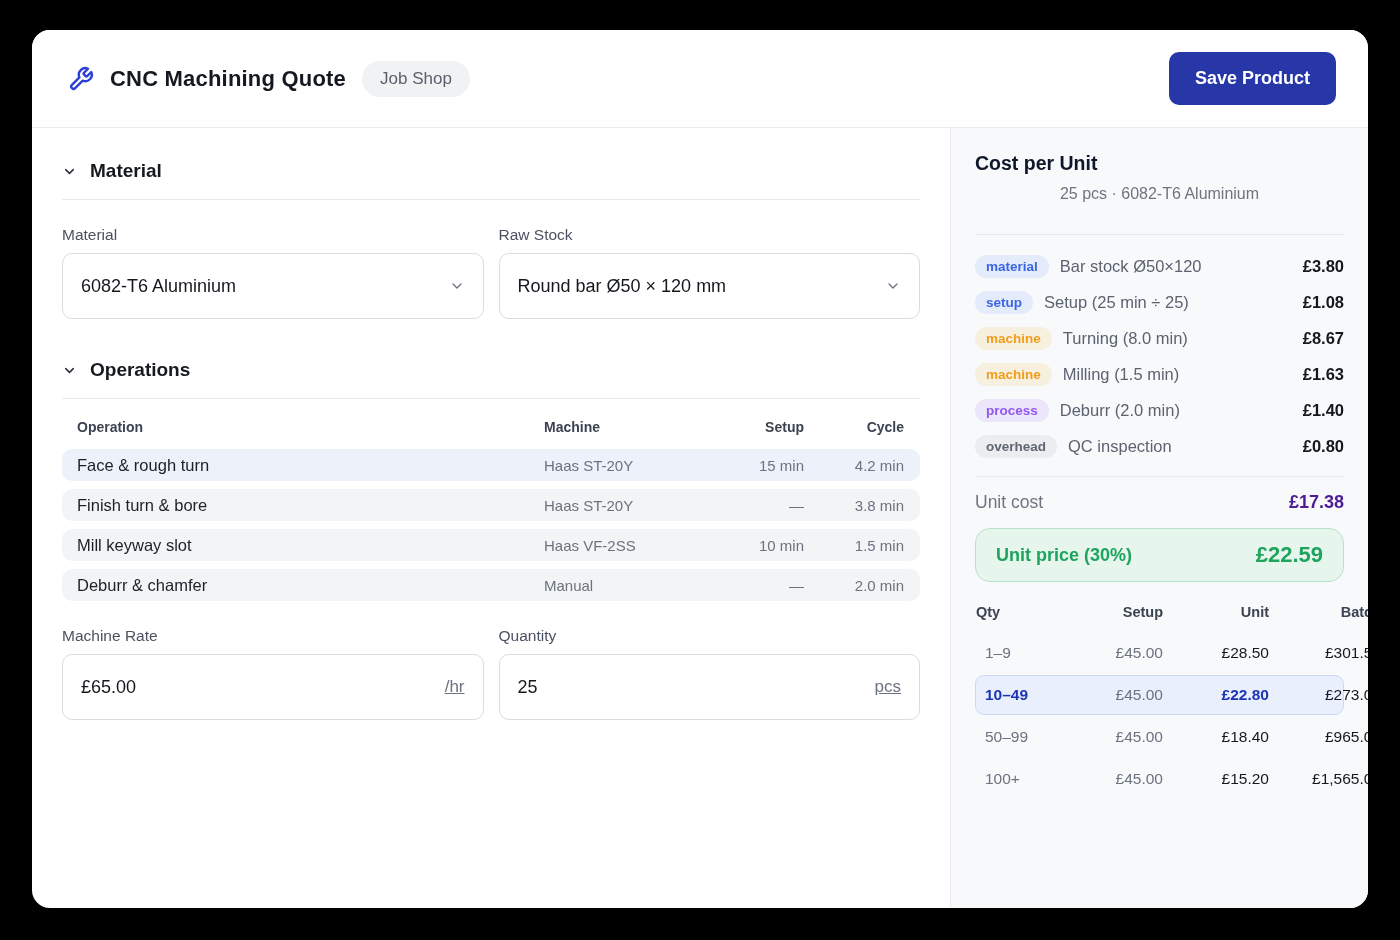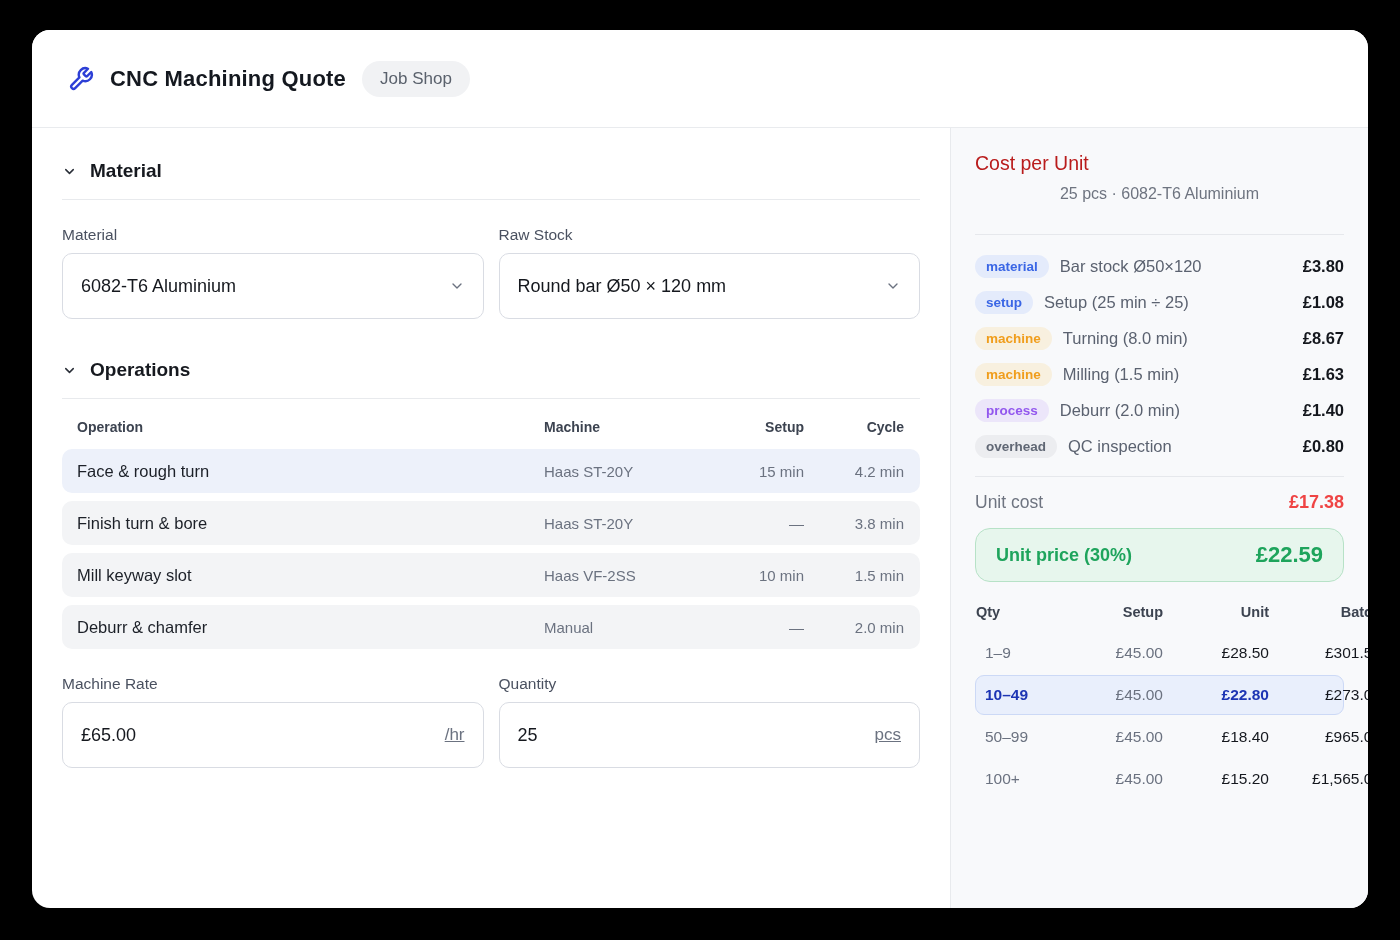"Save Product" button.save-btn { html: none -> <button>Save Product</button> }
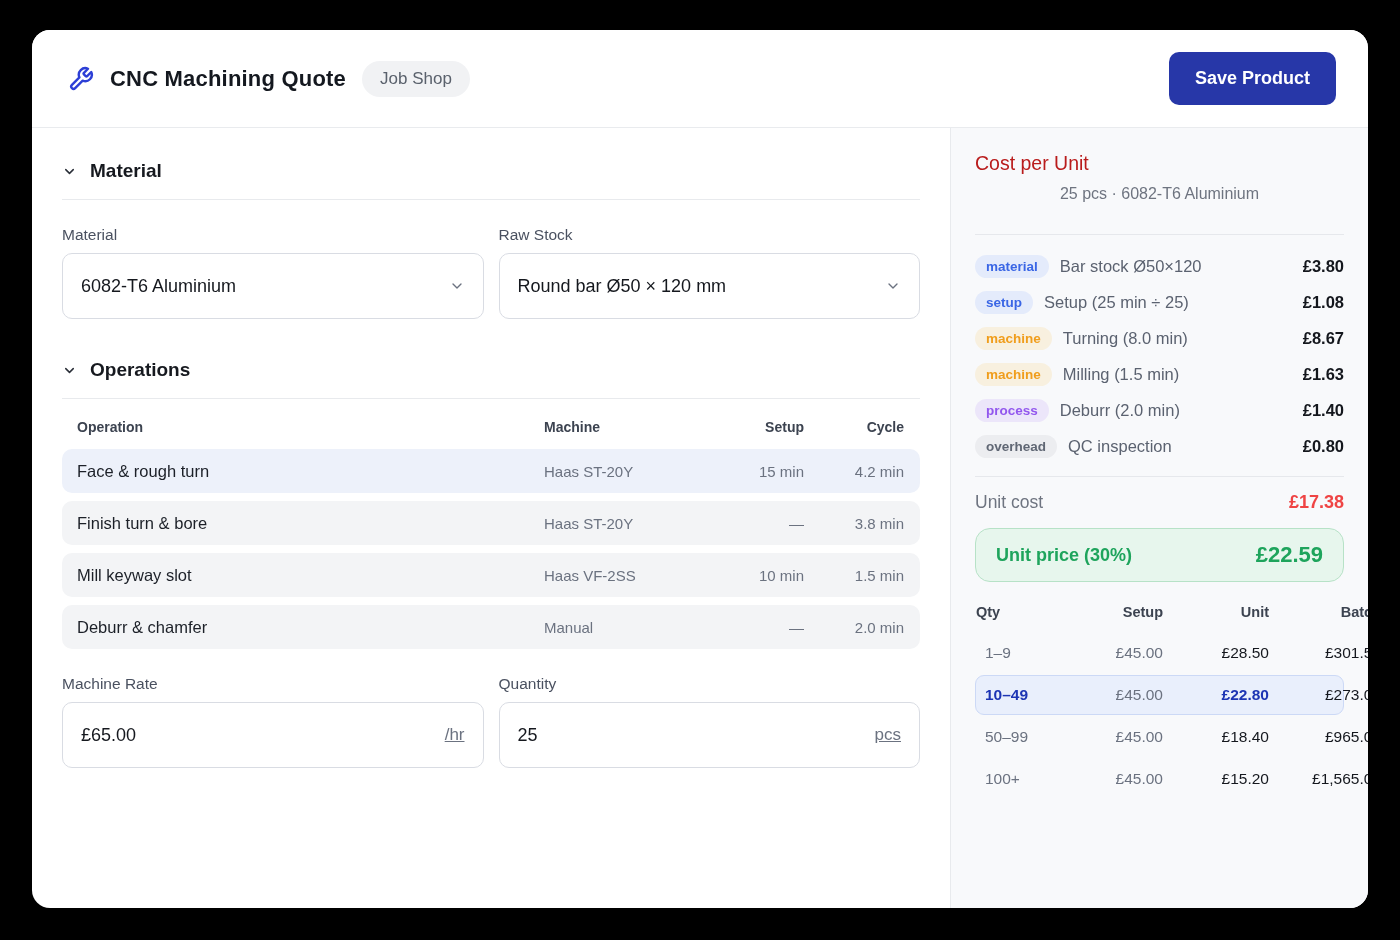"Cost per Unit" .sum-title { color: #b91c1c -> #0f172a; font-weight: 400 -> 700 }
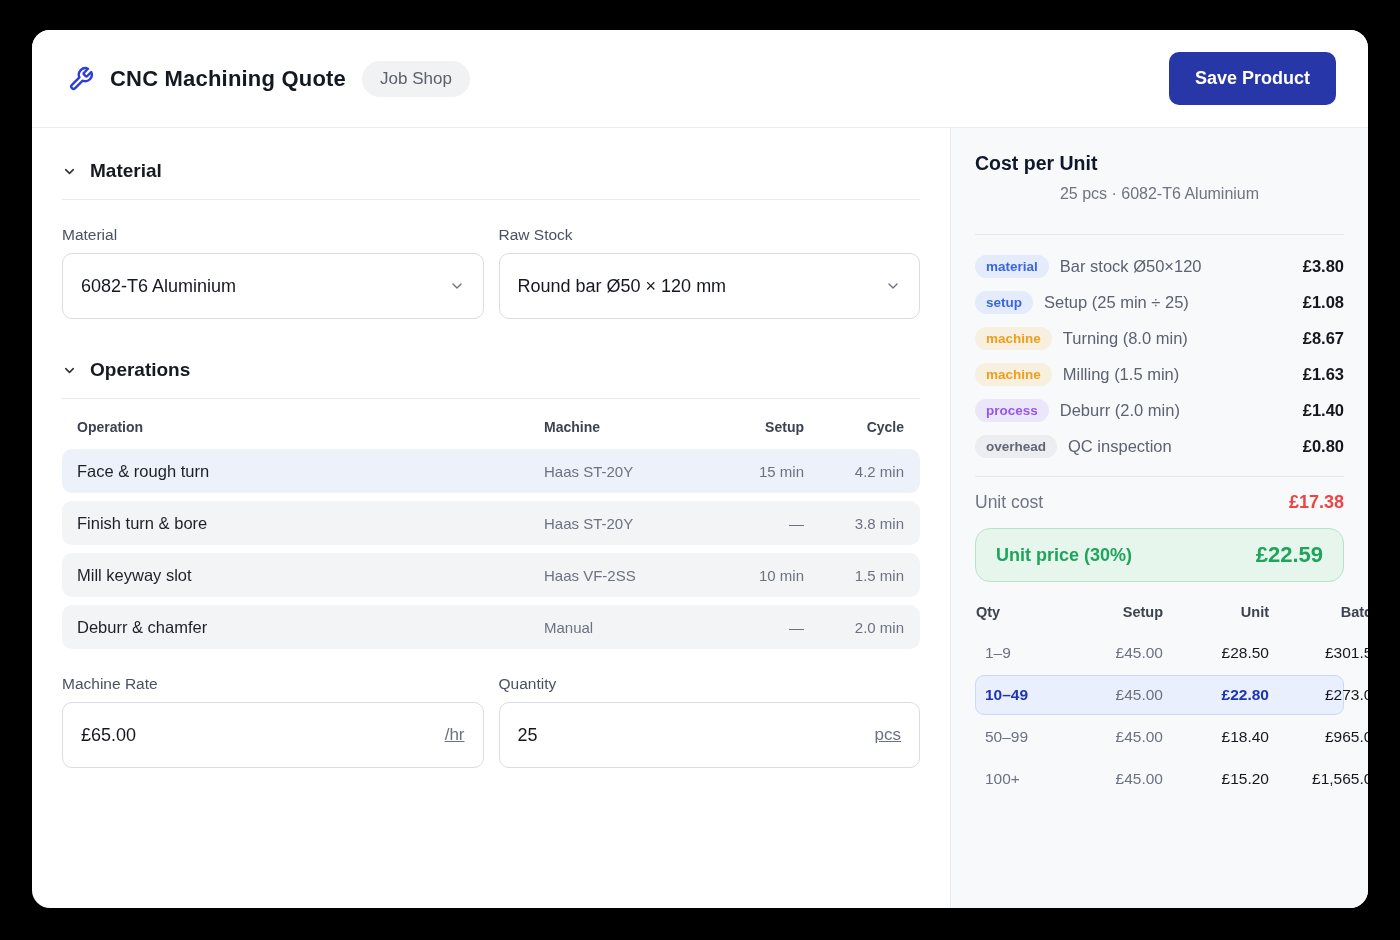"Face & rough turn" .ops-row { height: 44px -> 32px }
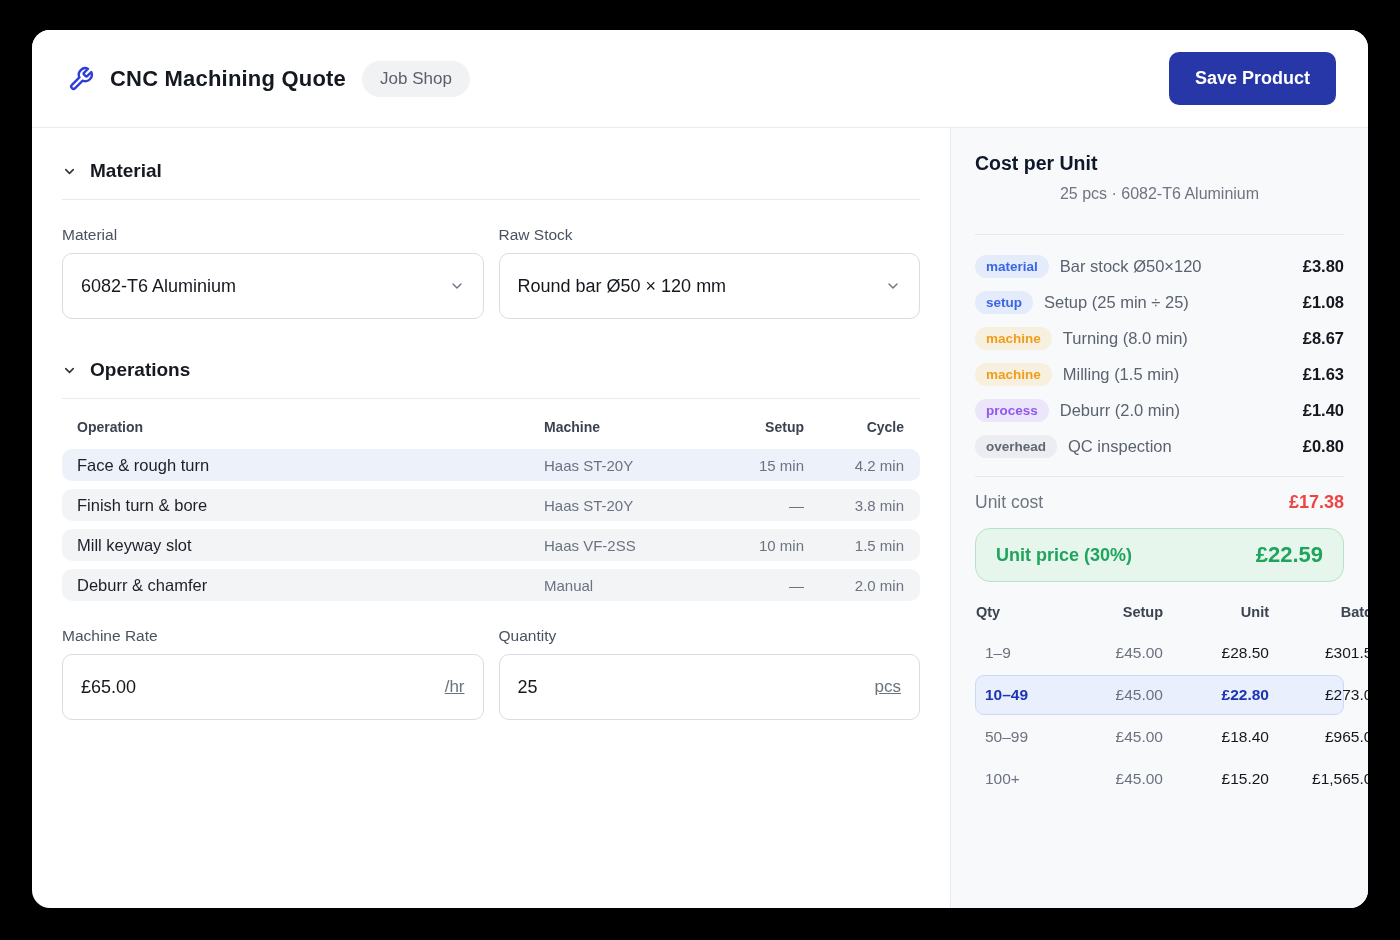"£17.38" .unitcost .amt { color: #ef4444 -> #4c1d95 }
